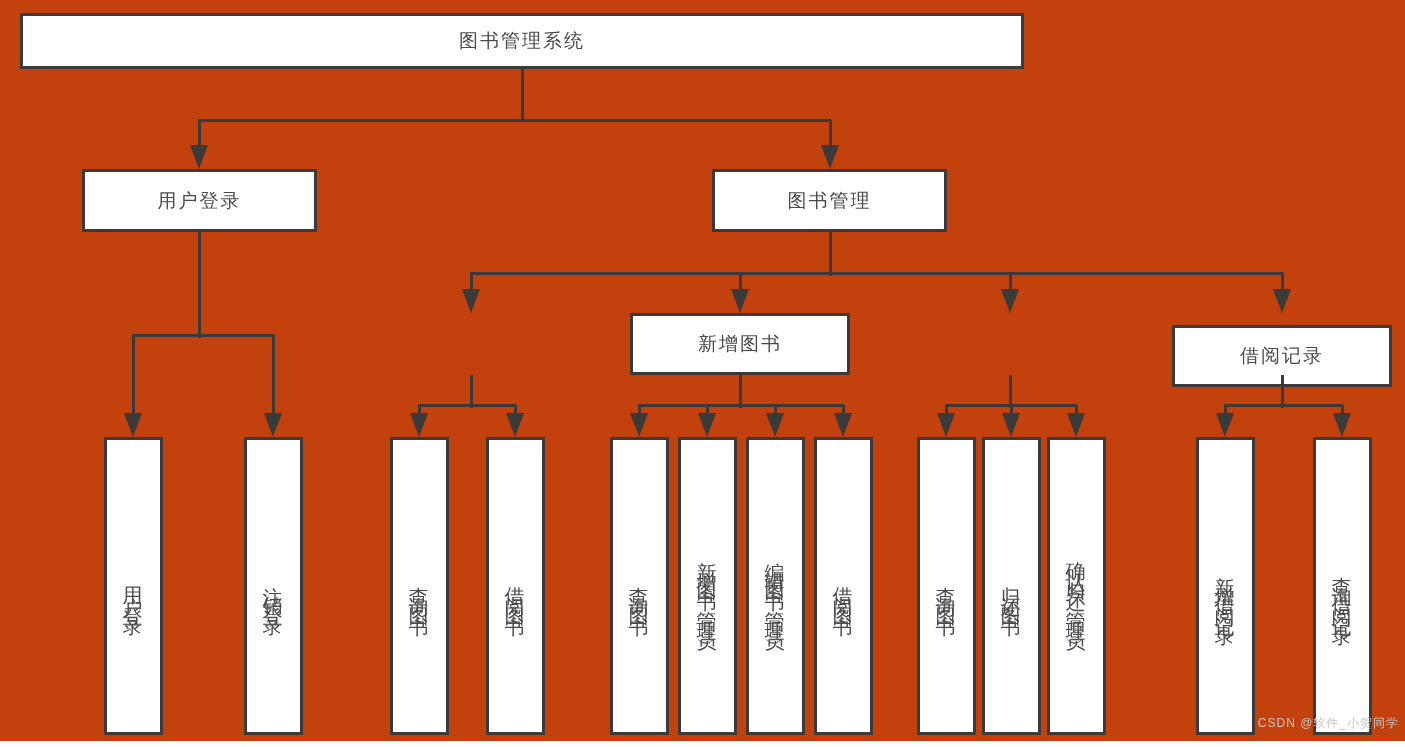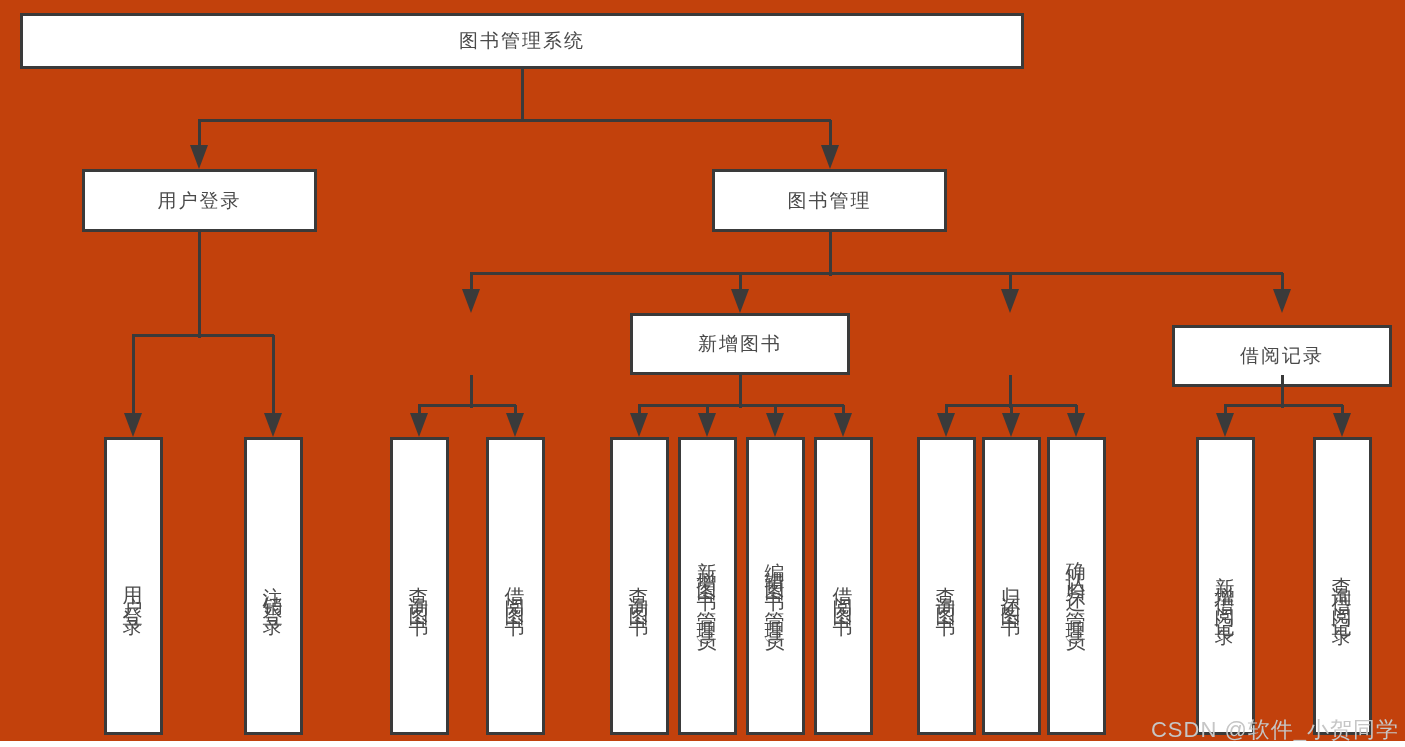"CSDN @软件_小贺同学" #watermark { font-size: 22px -> 12px }
